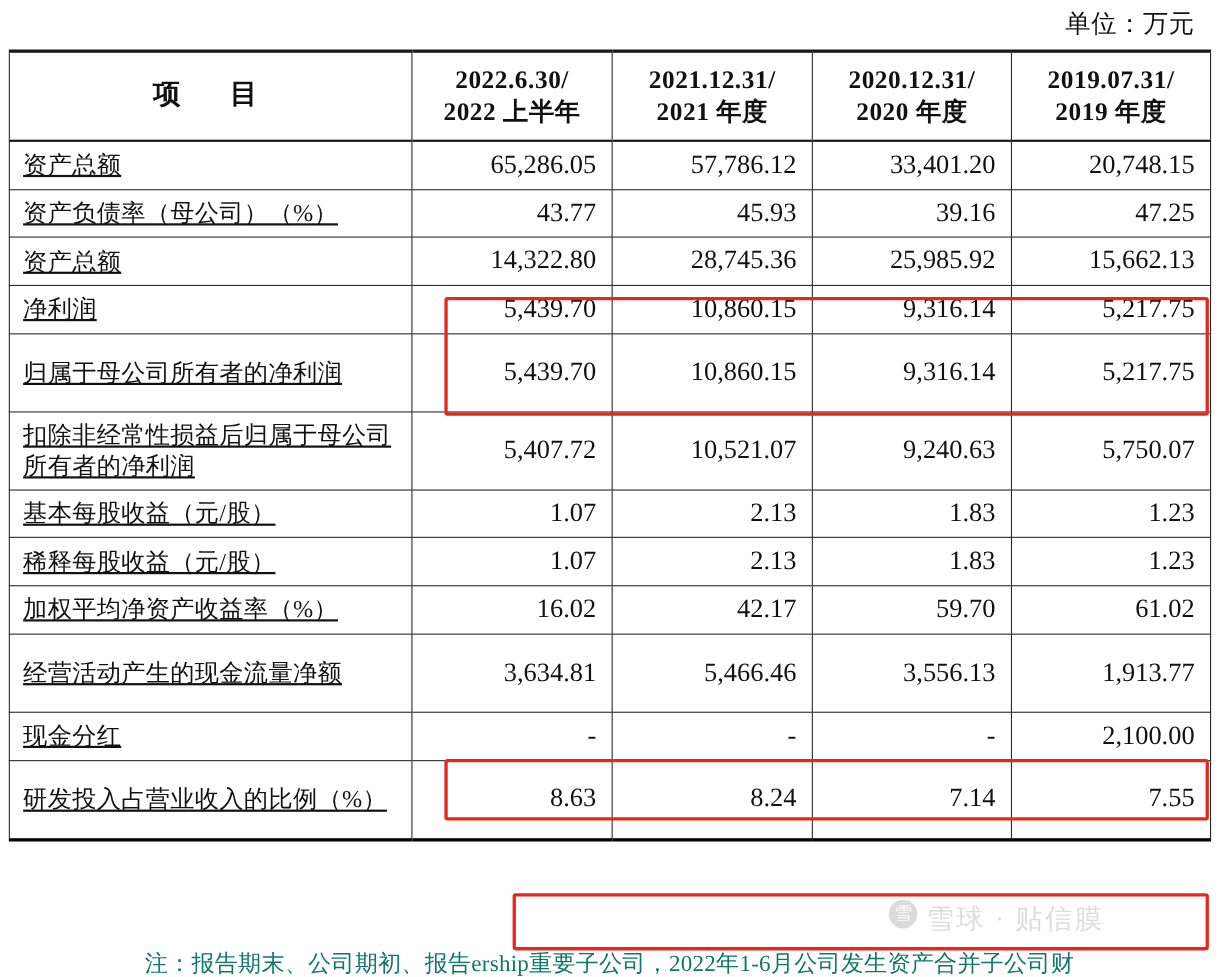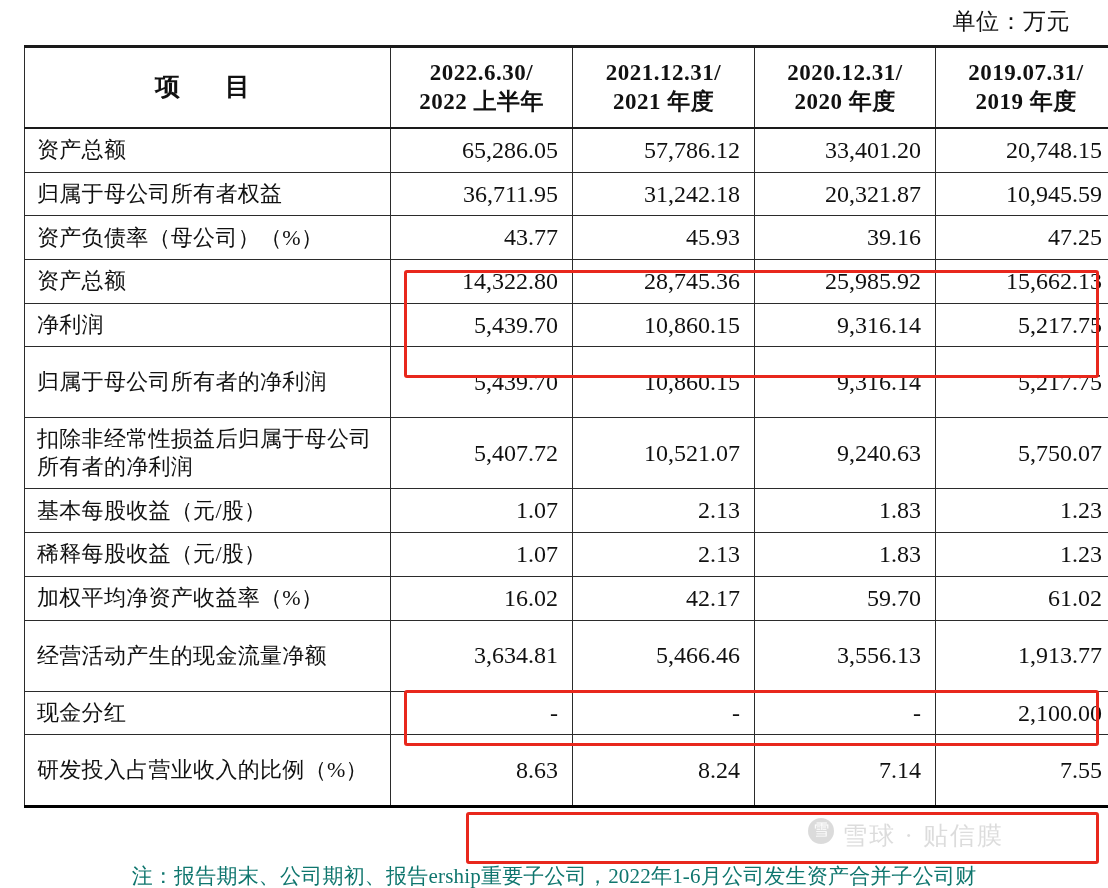"单位：万元" .page { padding: 0 24px -> 0 8px }
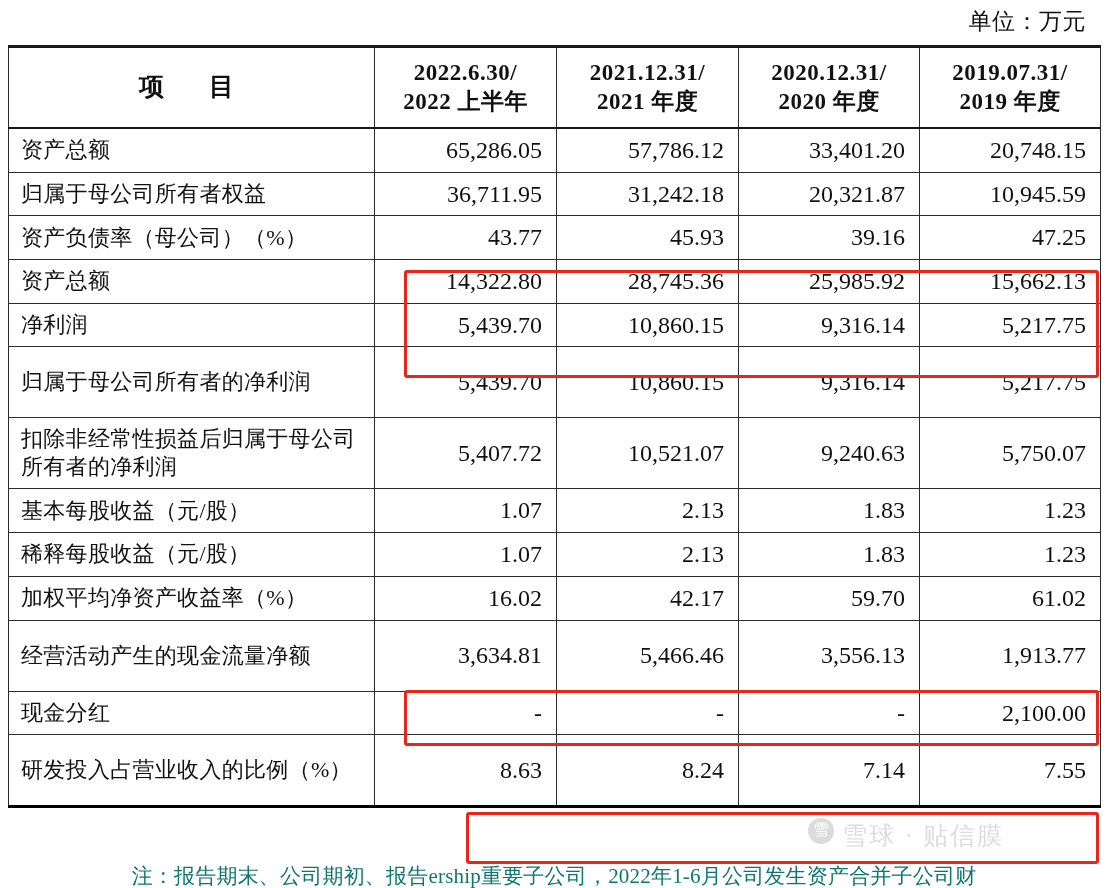"资产总额" table.fin tbody td.label { text-decoration: none -> underline }
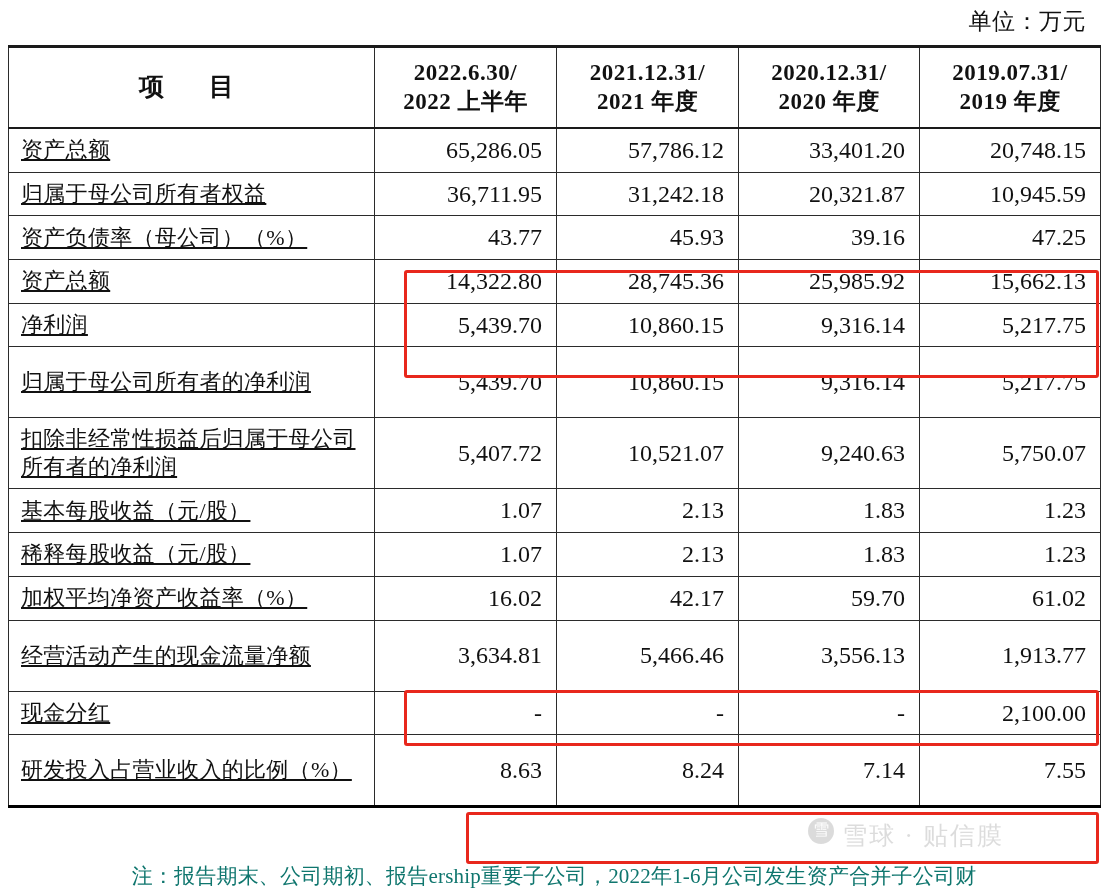"归属于母公司所有者权益" tr { html: <tr> <td>归属于母公司所有者权益</td> <td>36,711.95</td> <td>31,242.18</td> <td>20,321.87</td> <td>10,945.59</td> </tr> -> none }
